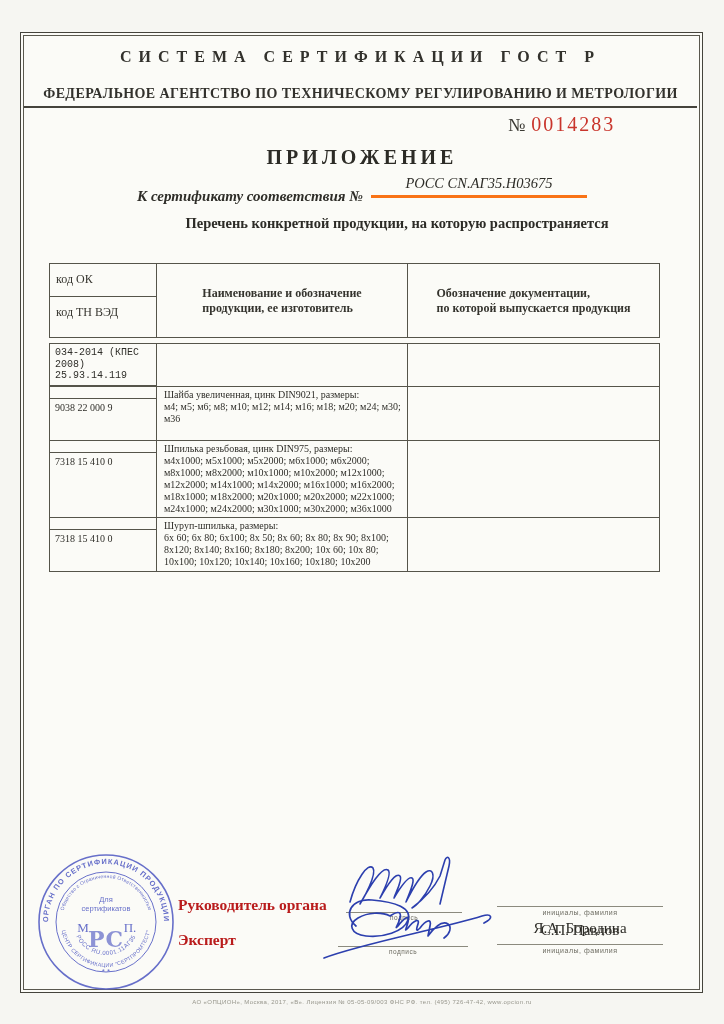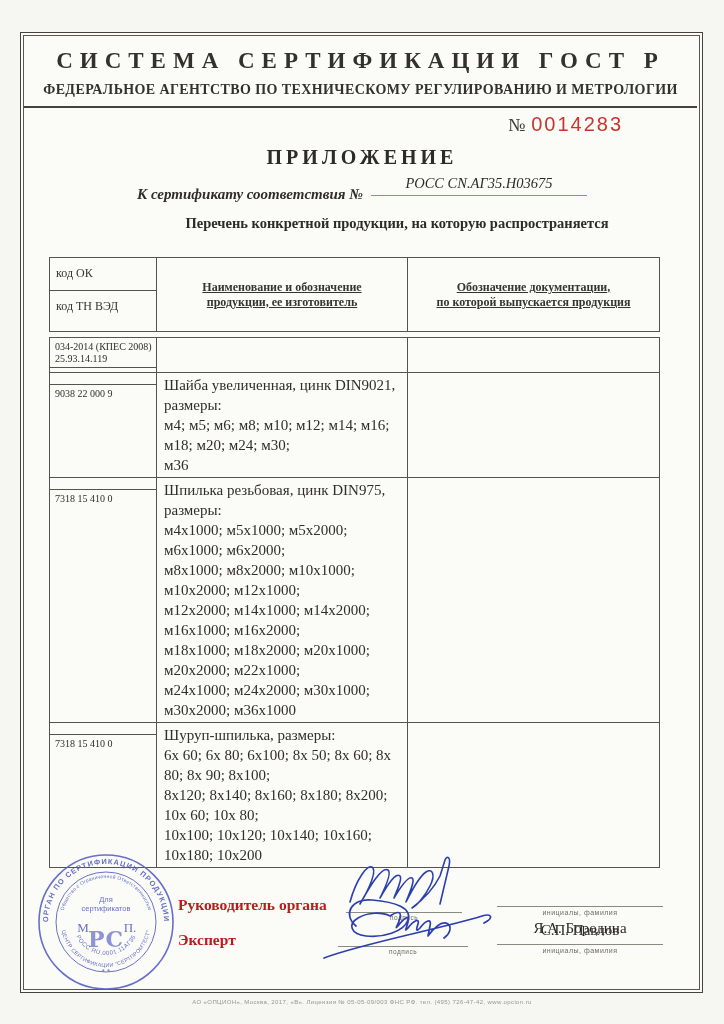"СИСТЕМА СЕРТИФИКАЦИИ ГОСТ Р" .sys-title { font-size: 23px -> 16px }
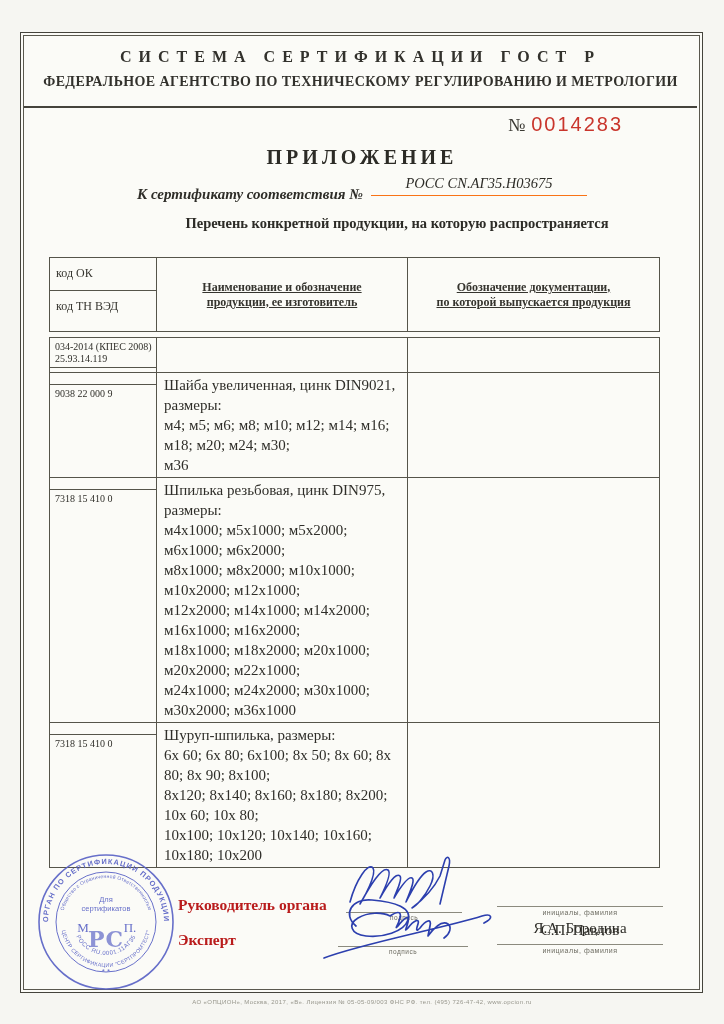"ФЕДЕРАЛЬНОЕ АГЕНТСТВО ПО ТЕХНИЧЕСКОМУ" .agency { margin-top: 8px -> 20px }
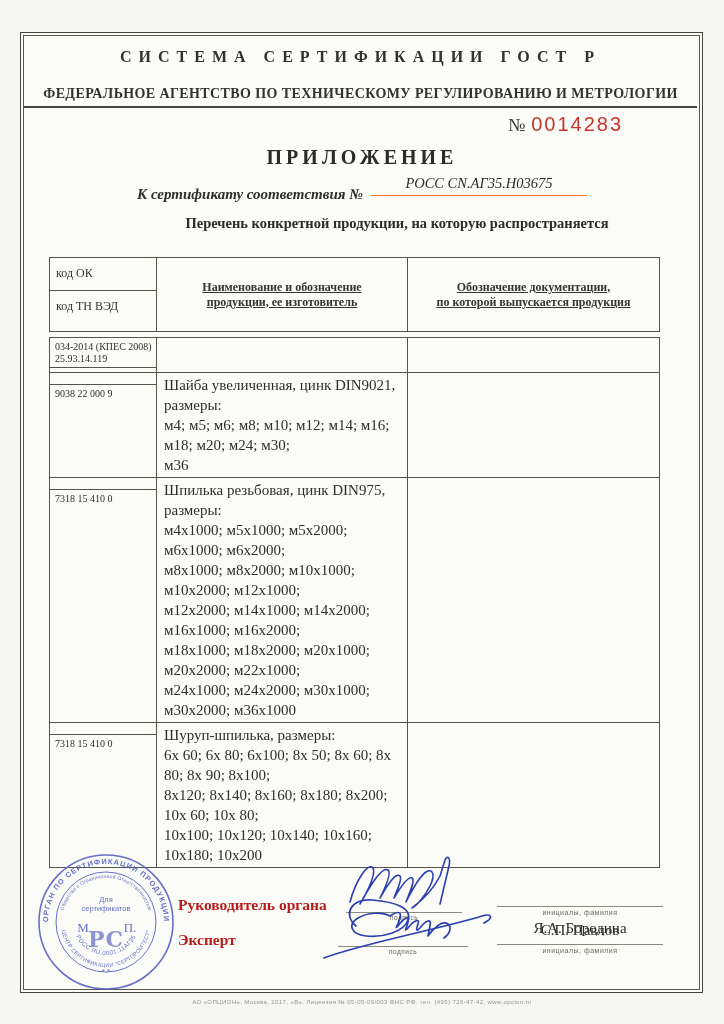"0014283" .num-digits { font-family: Liberation Sans, sans-serif -> Liberation Serif, serif }
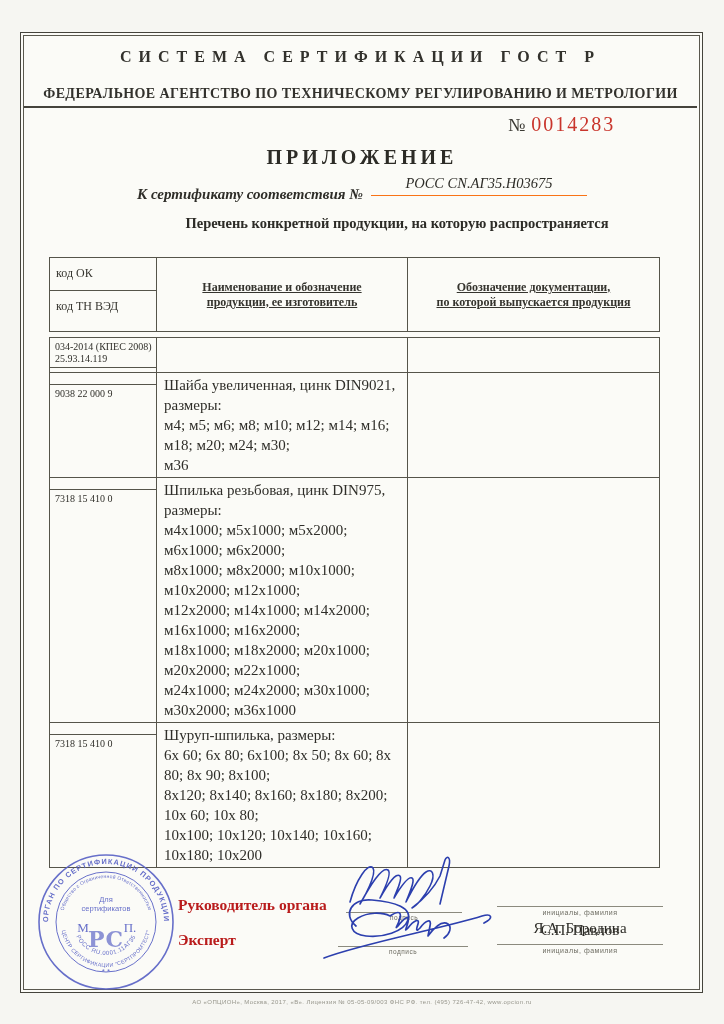"РОСС CN.АГ35.H03675" .cert-num { border-bottom: 1px solid #f97316 -> 3px solid #f97316 }
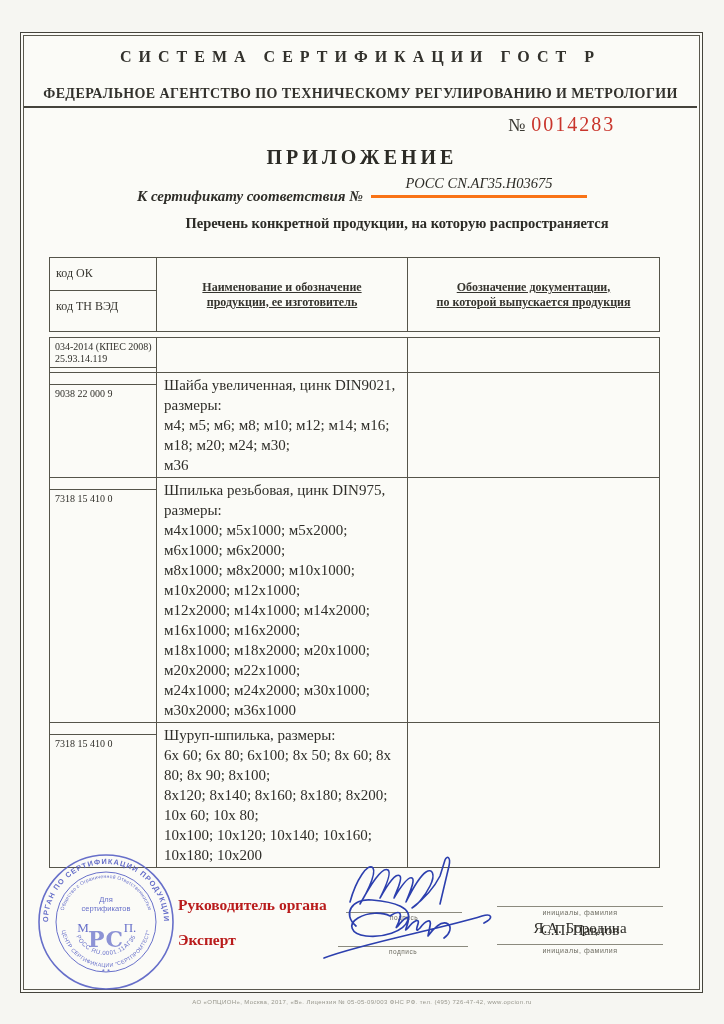"код ОК" .table-wrap { top: 257px -> 263px }
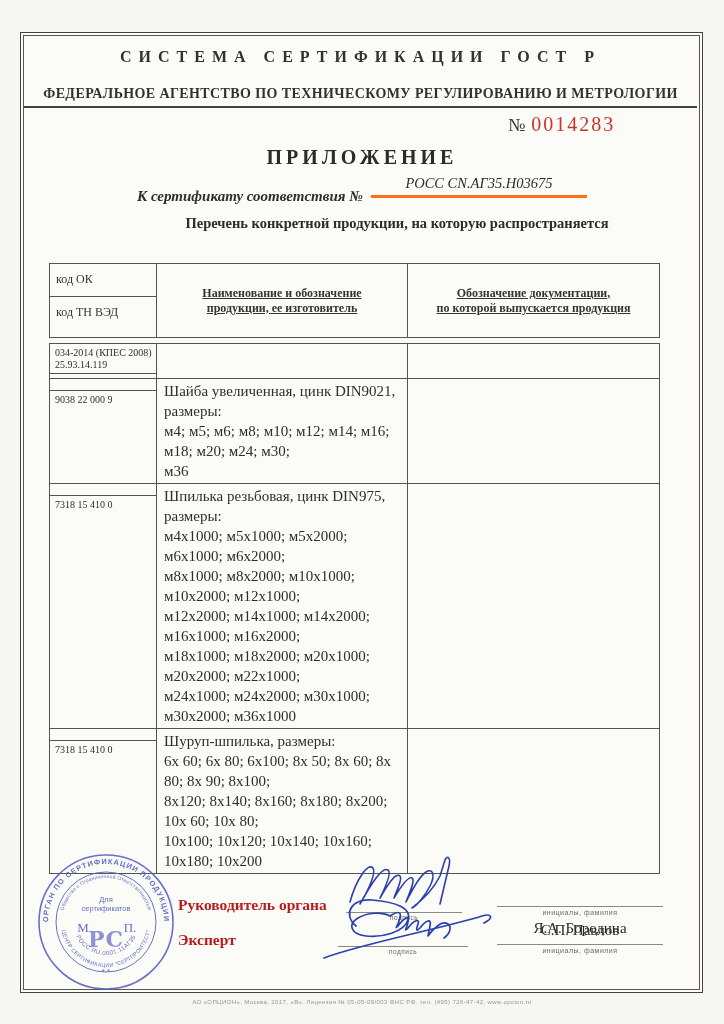"Наименование и обозначение" .hdr-center { text-align: center -> left; text-decoration: underline -> none }
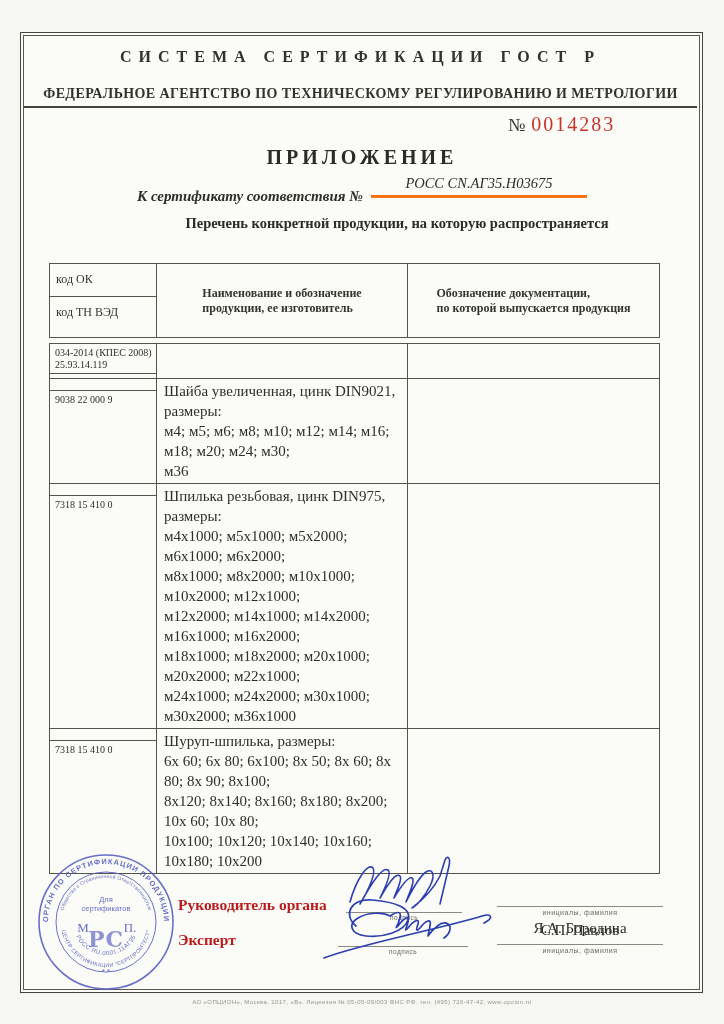"034-2014 (КПЕС 2008)" .rA { font-family: none -> Liberation Mono, monospace }
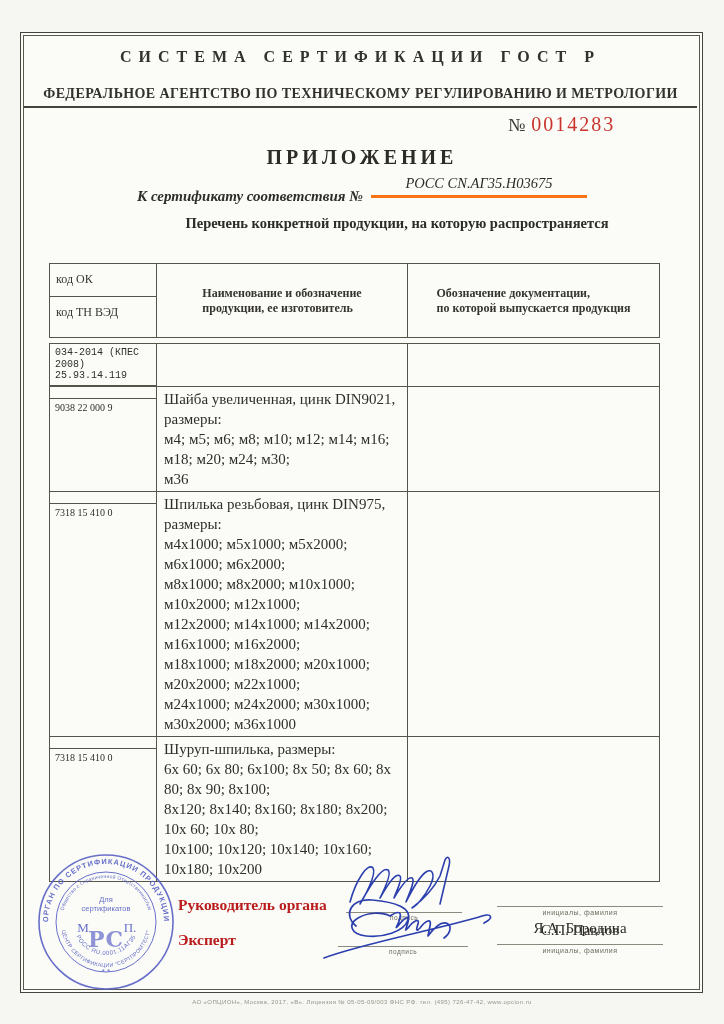"Шайба увеличенная, цинк DIN9021," .prod { font-size: 15px -> 10px; line-height: 20px -> 12px }
